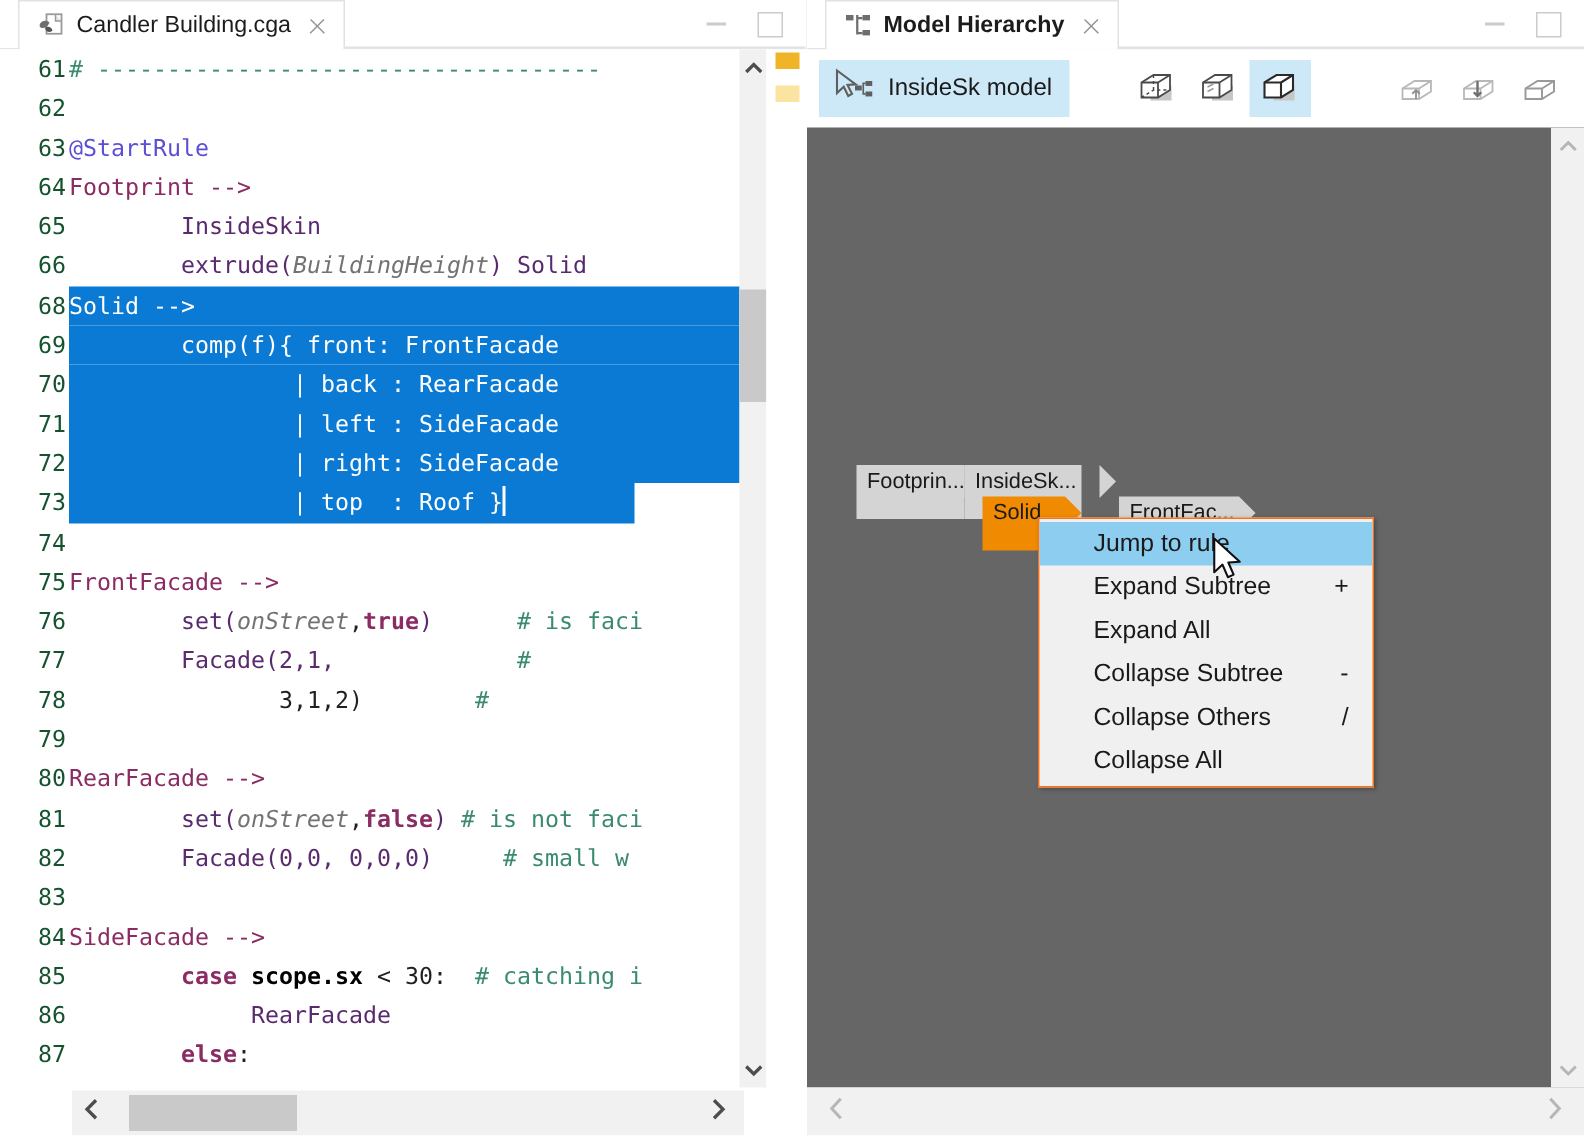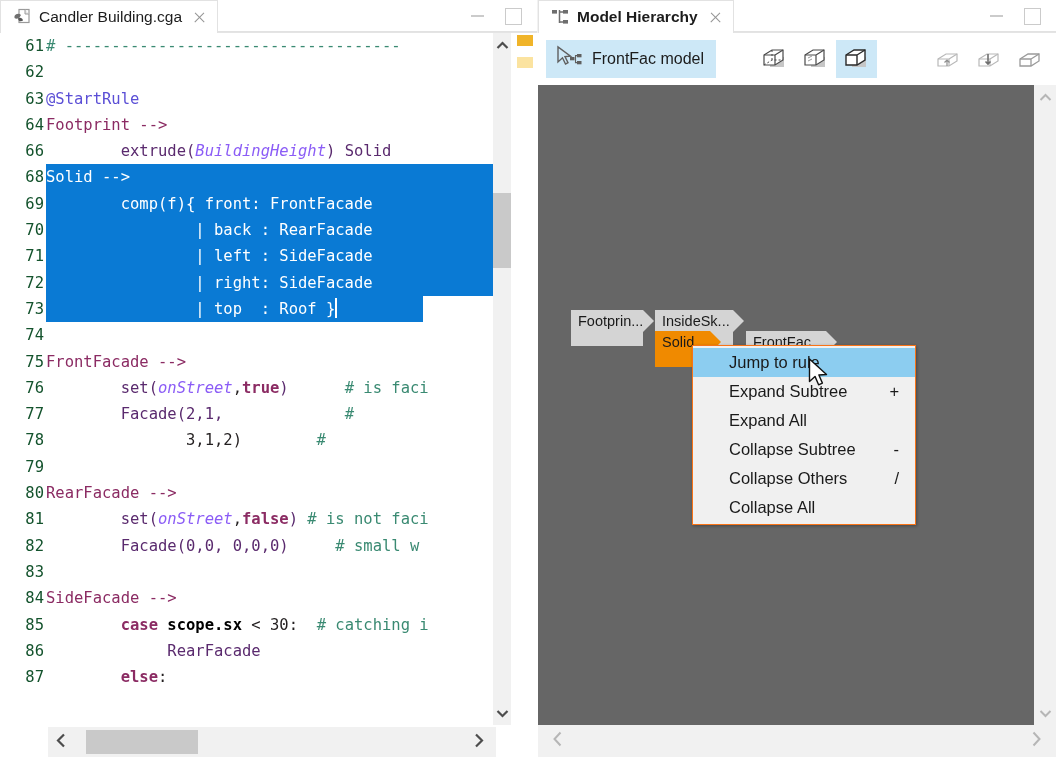"Candler Building.cga" .tab { margin-left: none -> 12px }
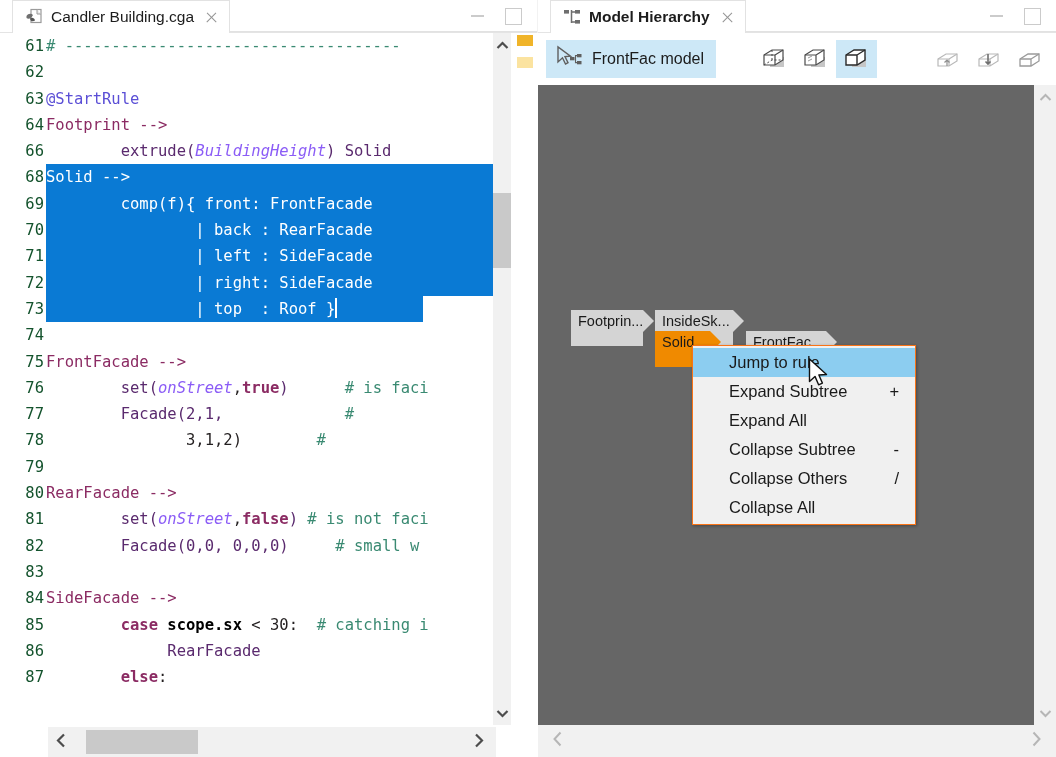"FrontFac model" span.inspect-label { text: FrontFac -> InsideSk }
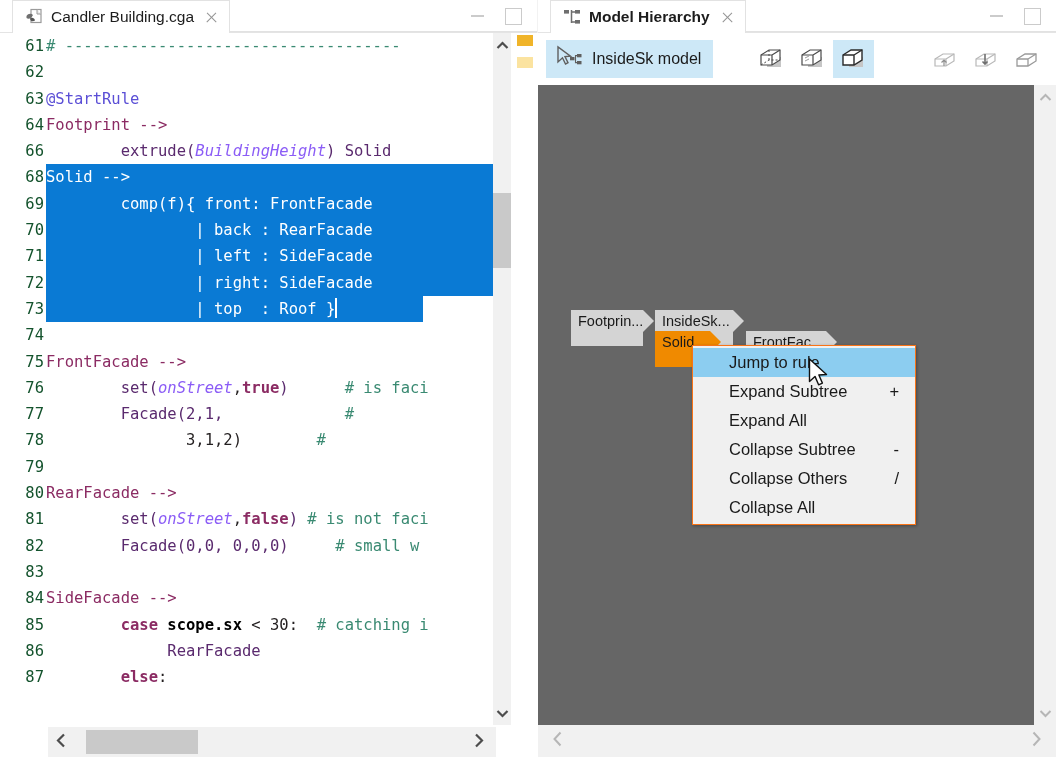"65 InsideSkin" div.code-line { html: none -> <div><span>65</span><span><span> InsideSkin</span></span></div> }
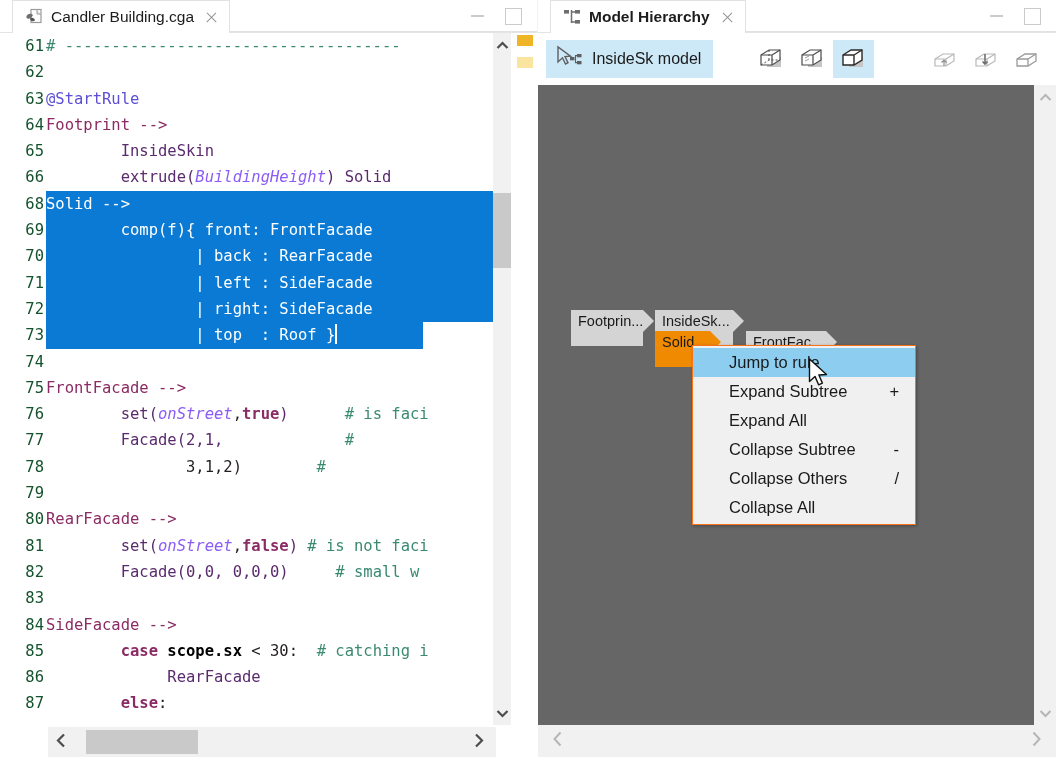"BuildingHeight" .t-attr { color: #8b5cf6 -> #737373 }
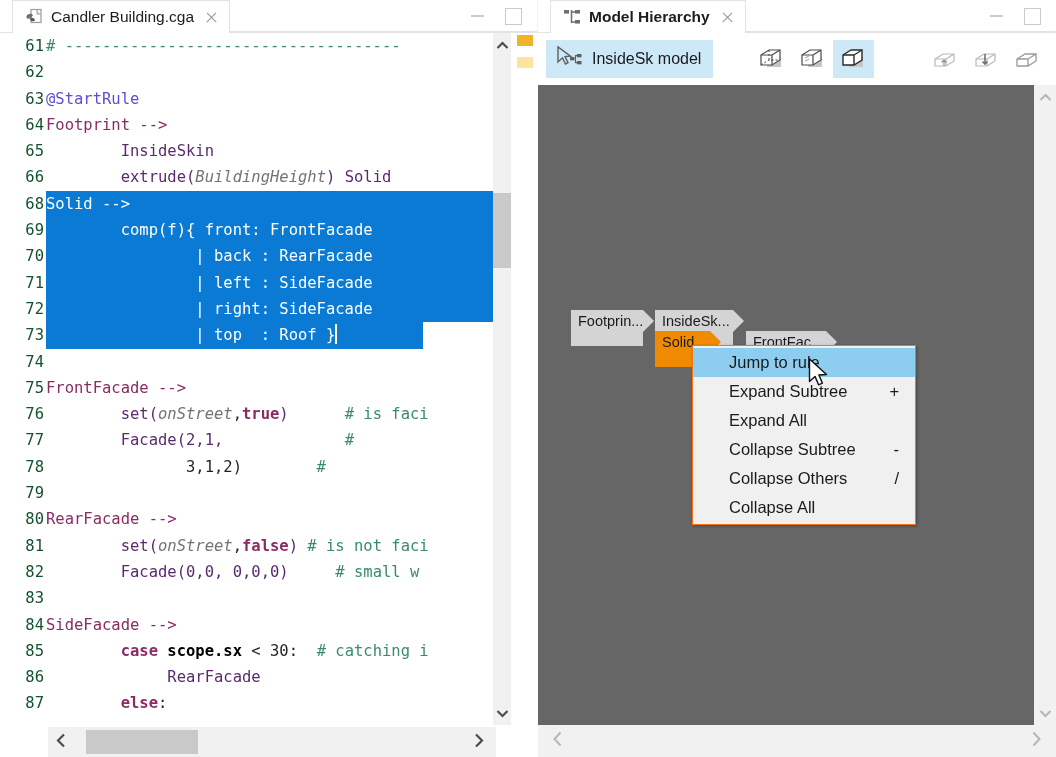"InsideSk..." div.node { left: 117px -> 105px }
